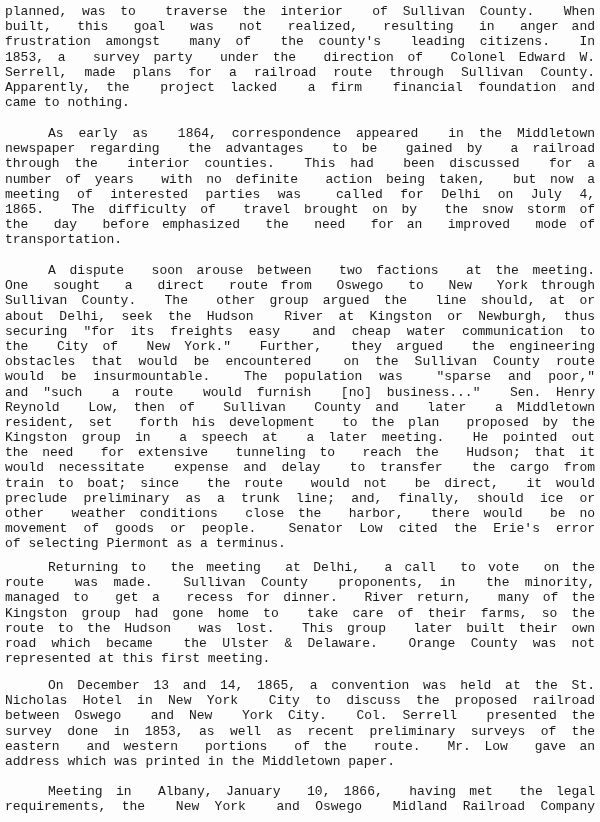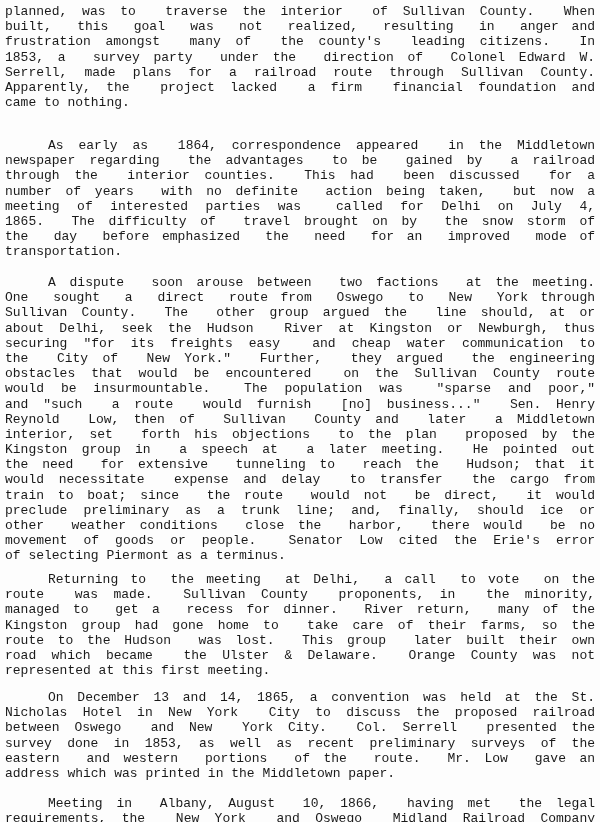"As early as 1864, correspondence" .indent { margin-top: 12px -> none }
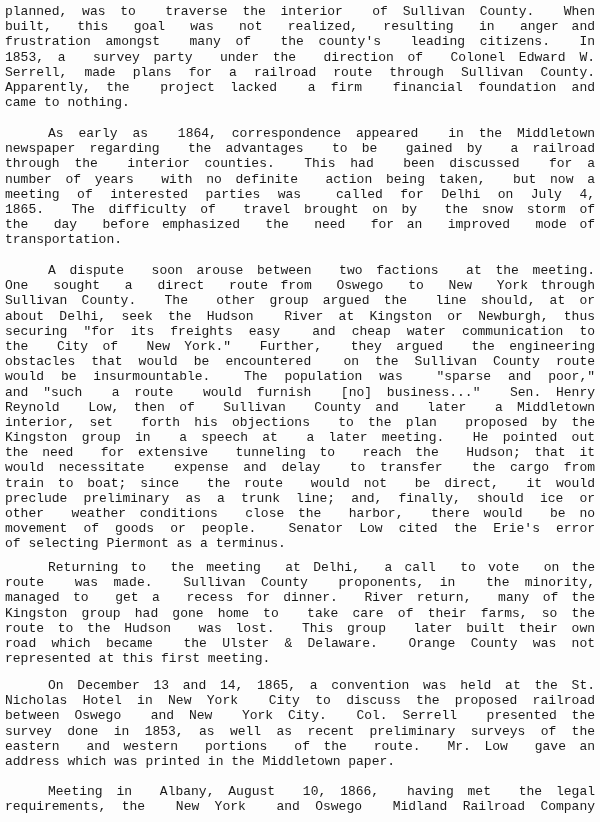"interior, set forth his objections" span.line { text: interior, set  forth his objections -> resident, set  forth his development }
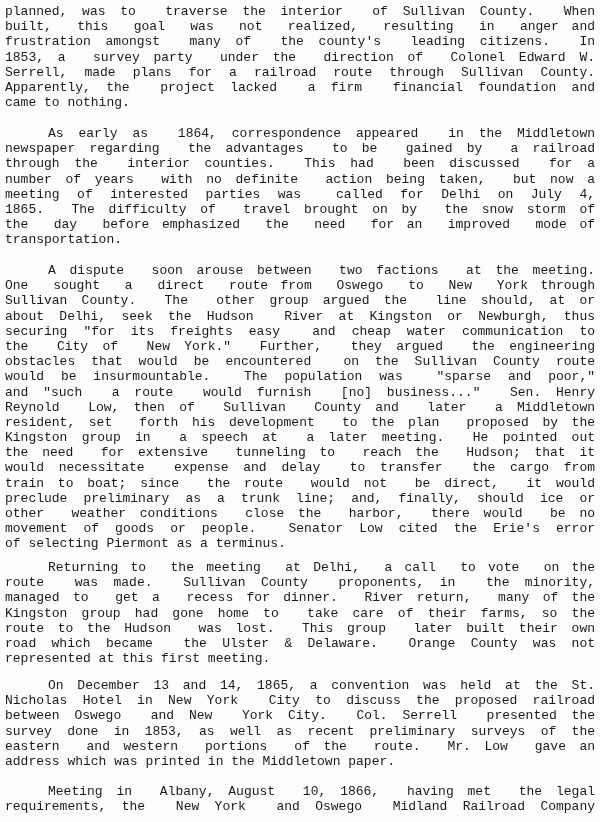"Meeting in Albany, August 10," span.line { text: August -> January }
